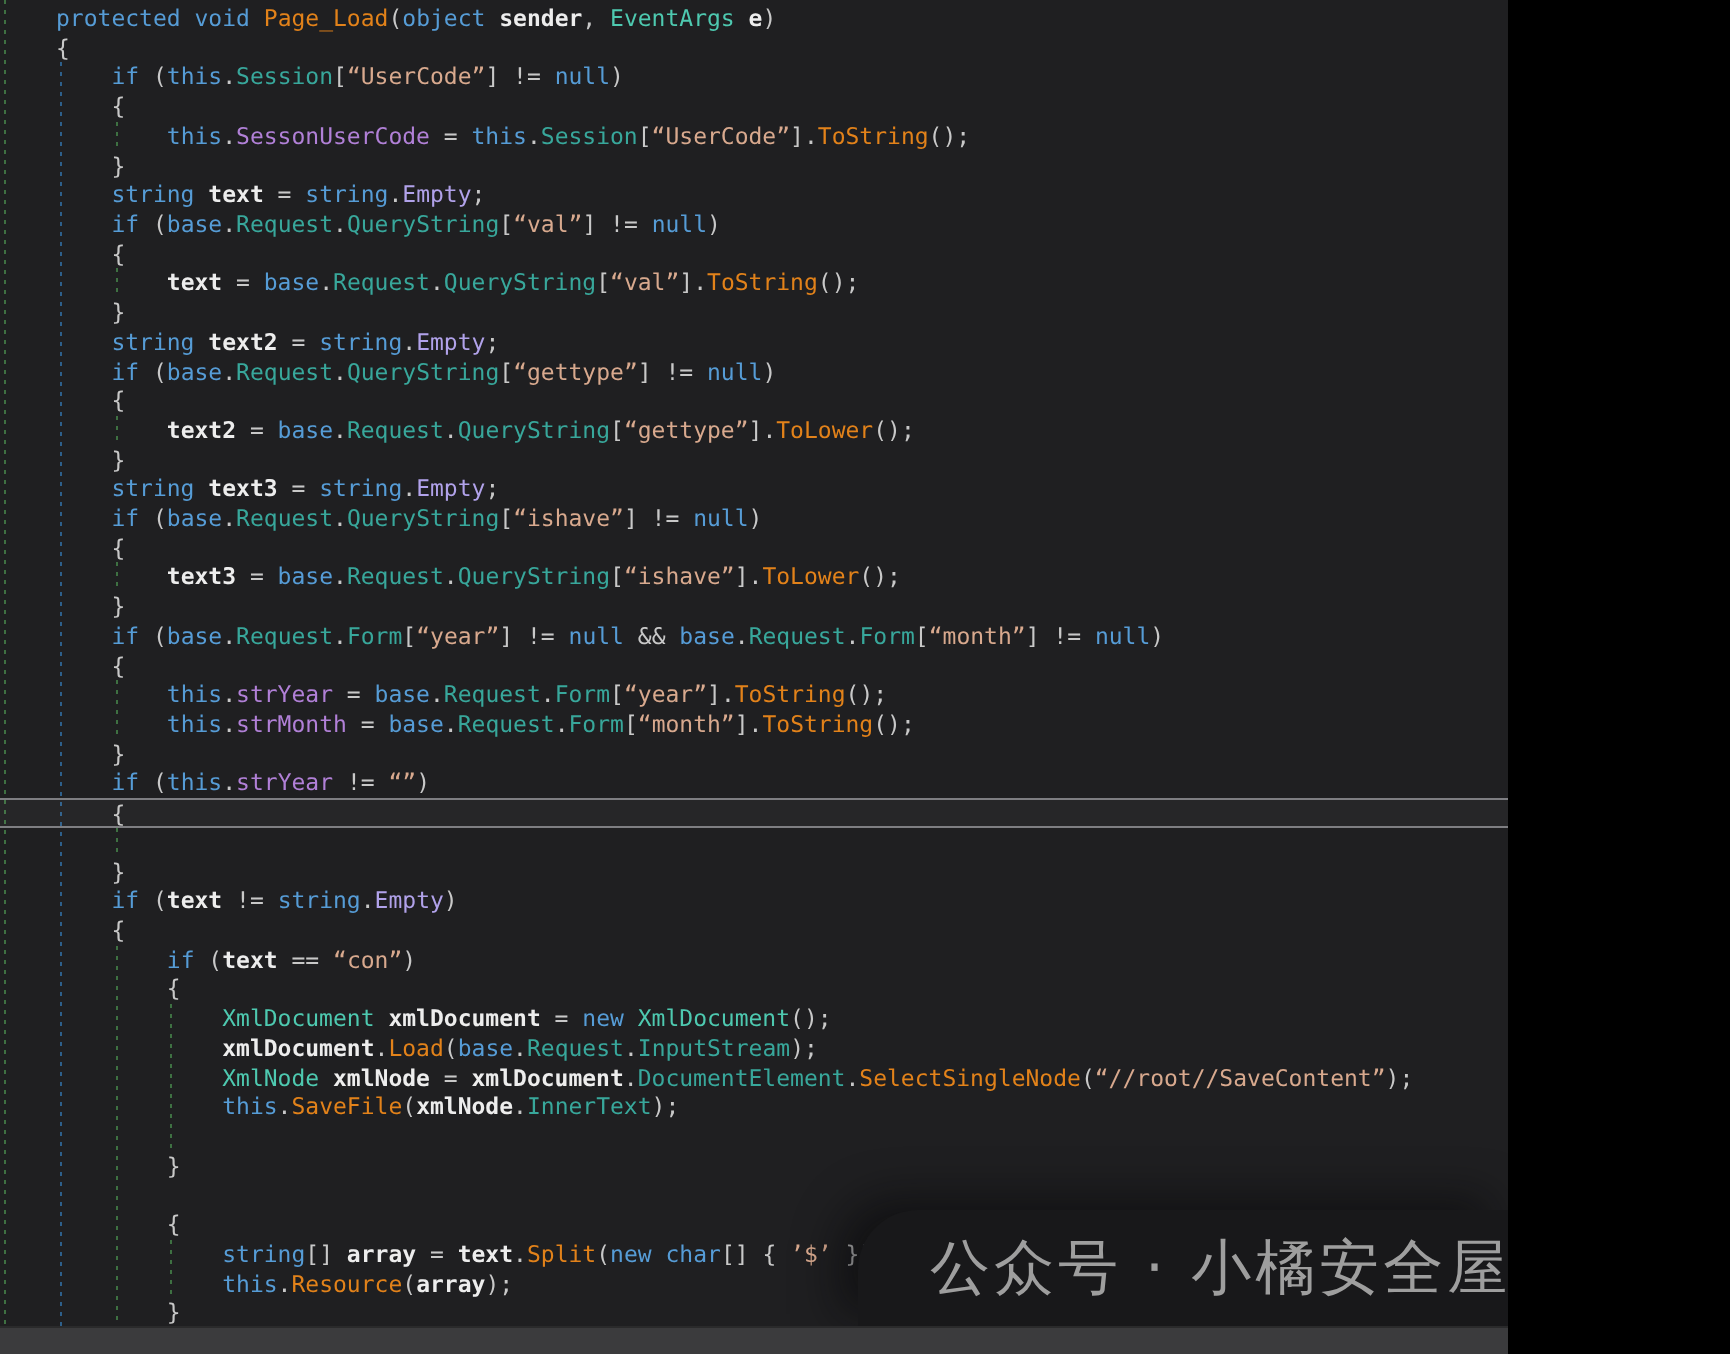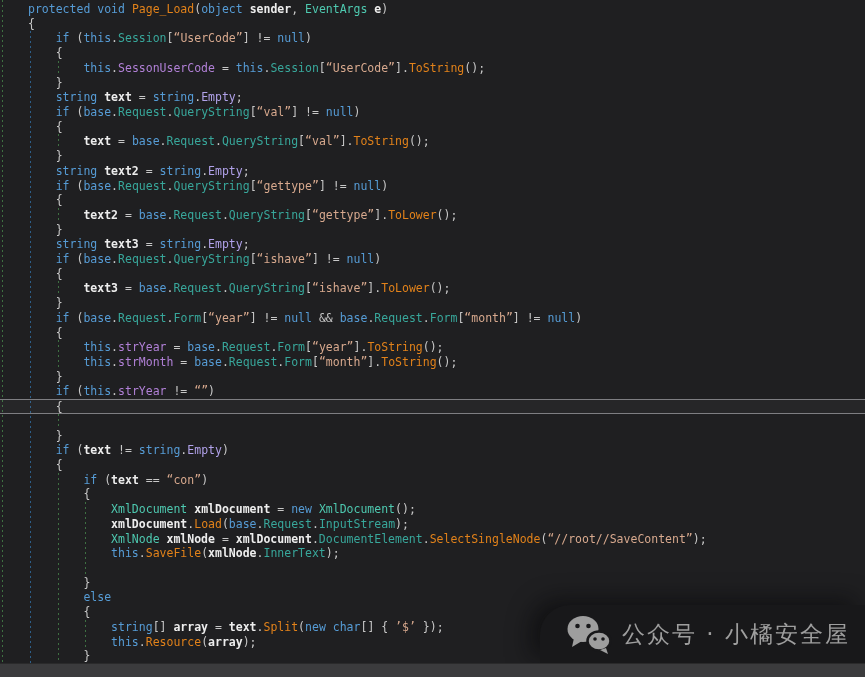"protected void Page_Load(object sender," .screen { width: 865px -> 754px }
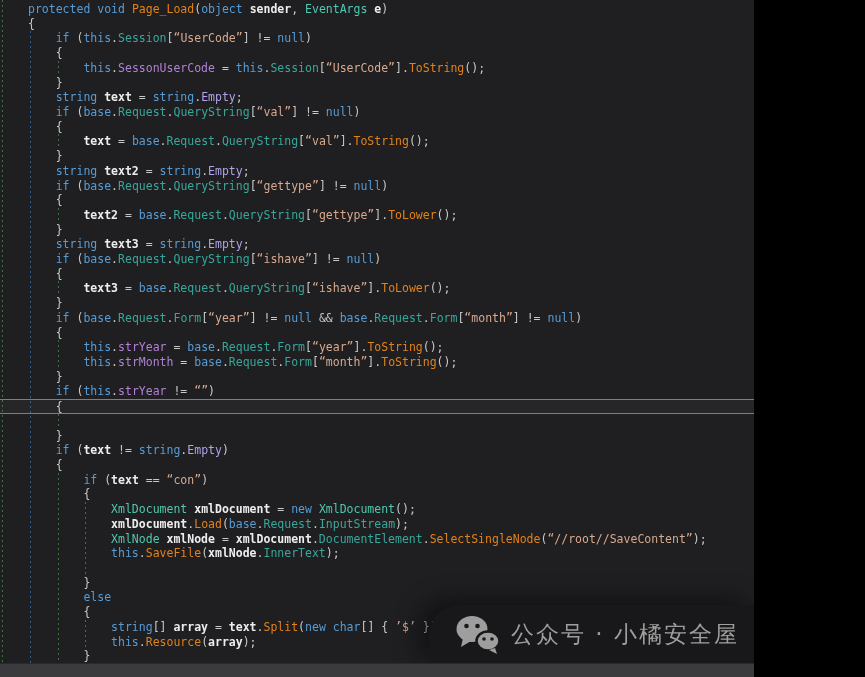"else" div.code-line { html: <div><span>else</span></div> -> none }
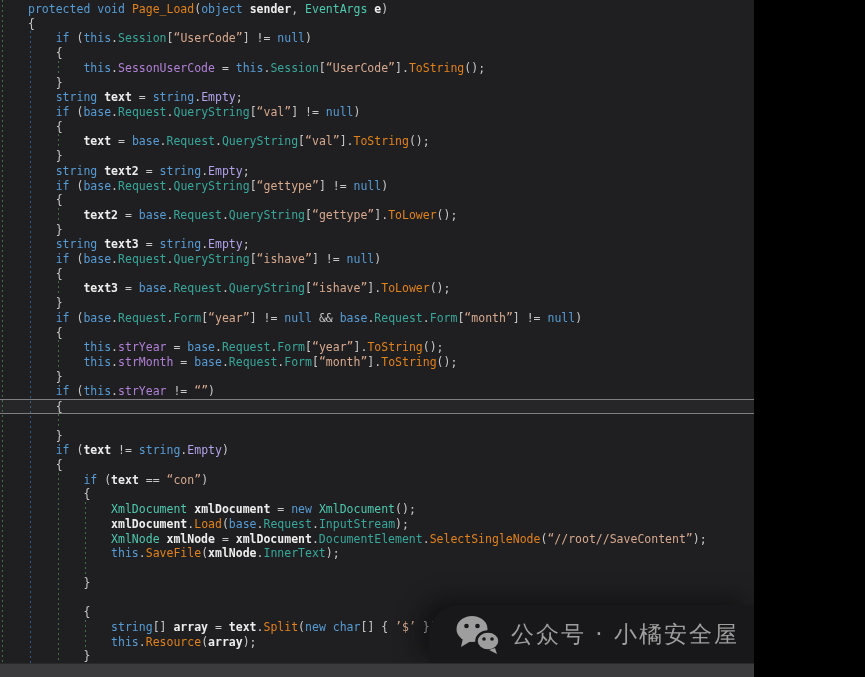"公众号 · 小橘安全屋" .watermark-text { font-size: 23px -> 30px }
